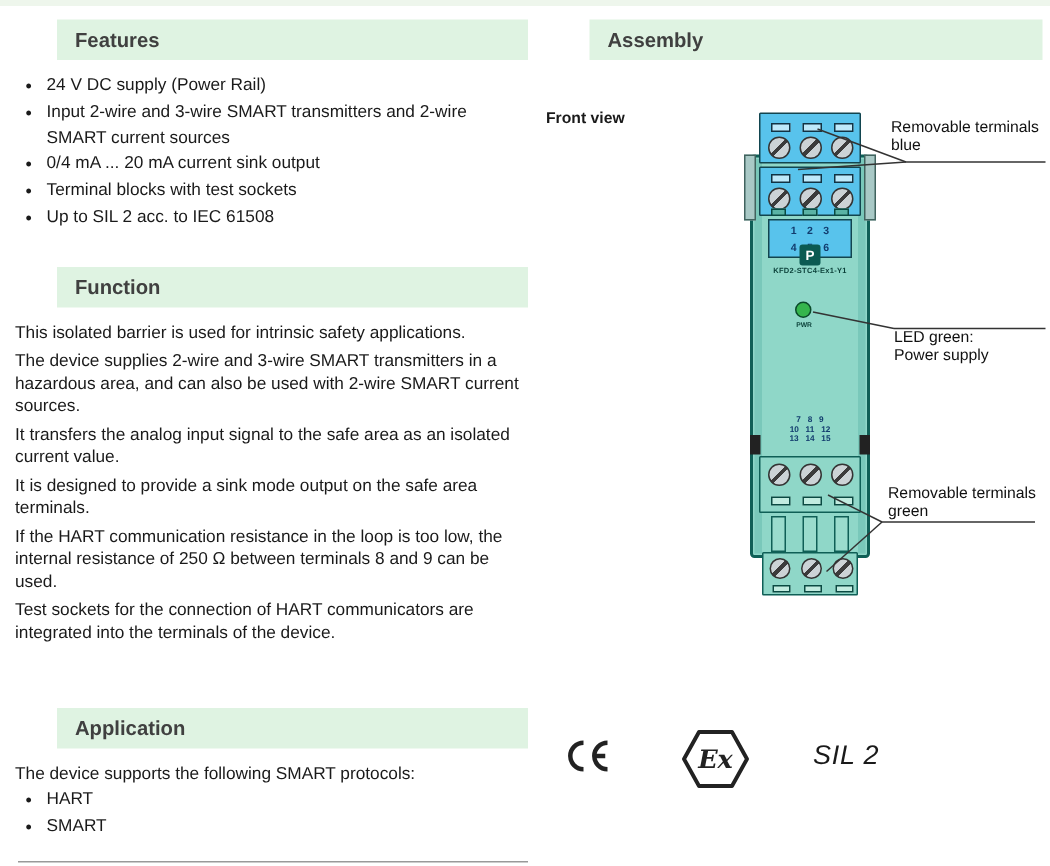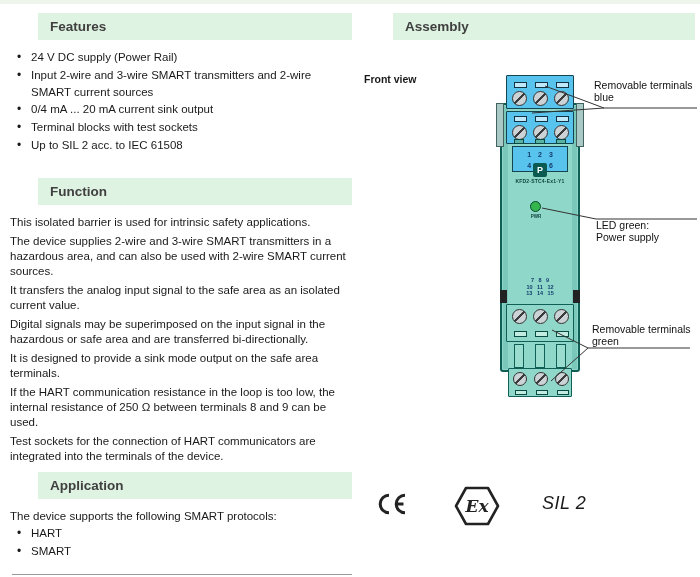"Digital signals may be superimposed" p { html: <p>Digital signals may be superimposed on the input signal in the hazardous or safe area and are transferred bi-directionally.</p> -> none }
